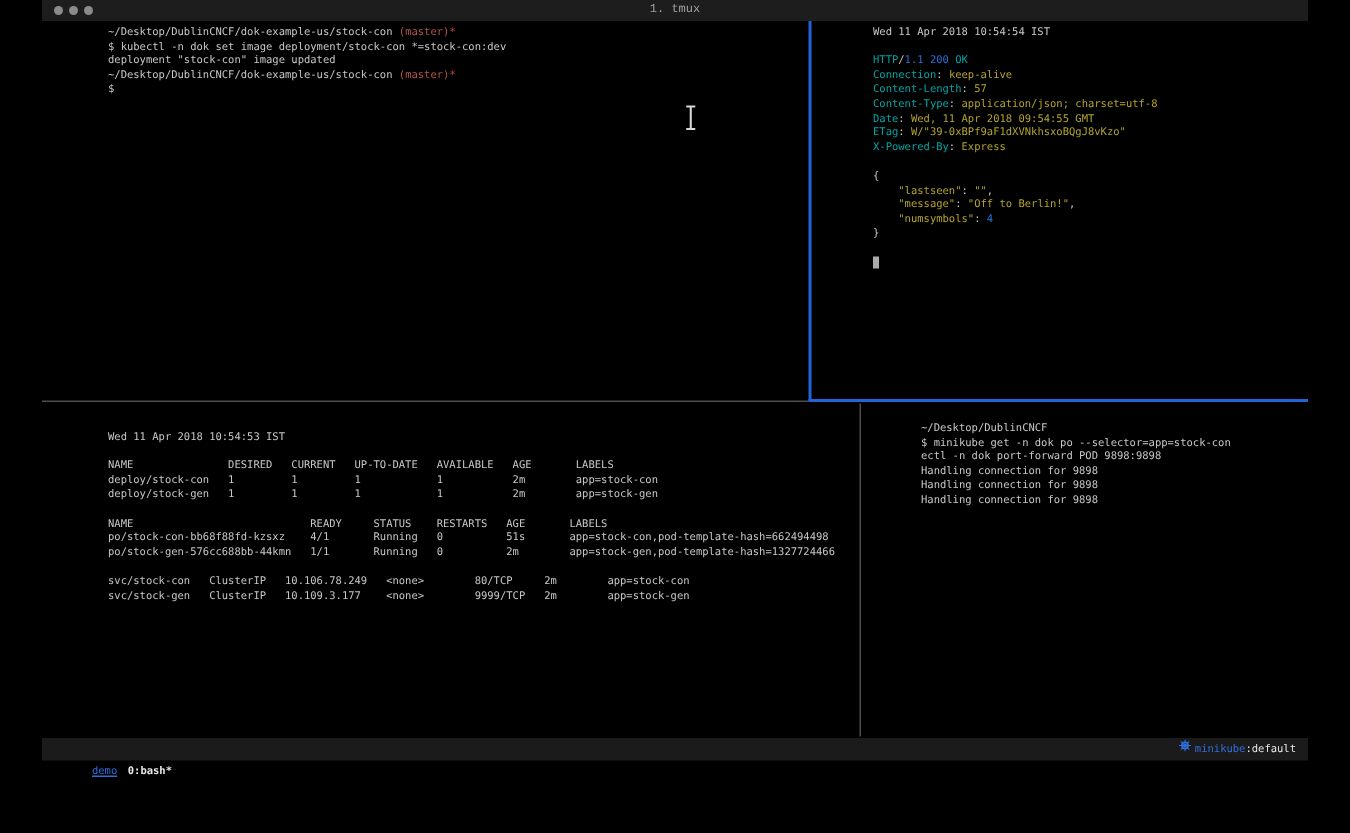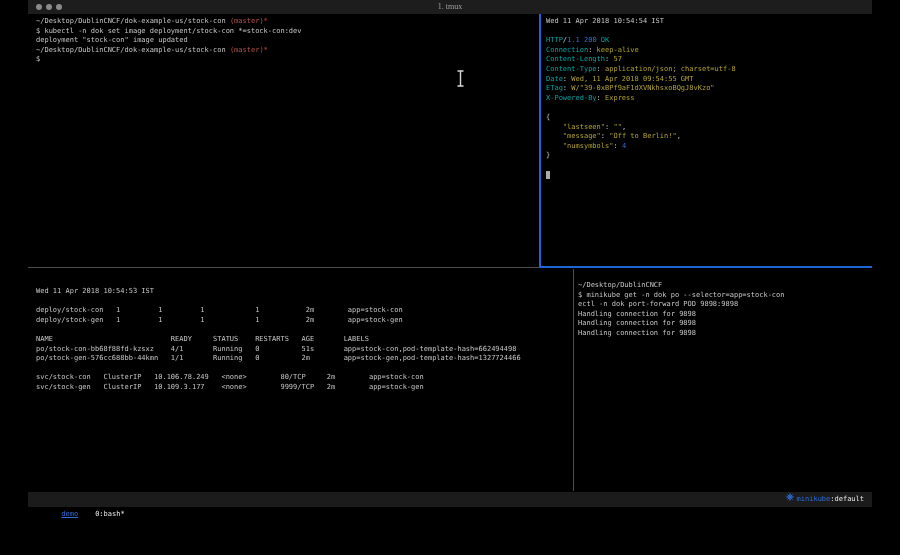"1. tmux" .title { font-family: Liberation Serif, serif -> Liberation Mono, monospace }
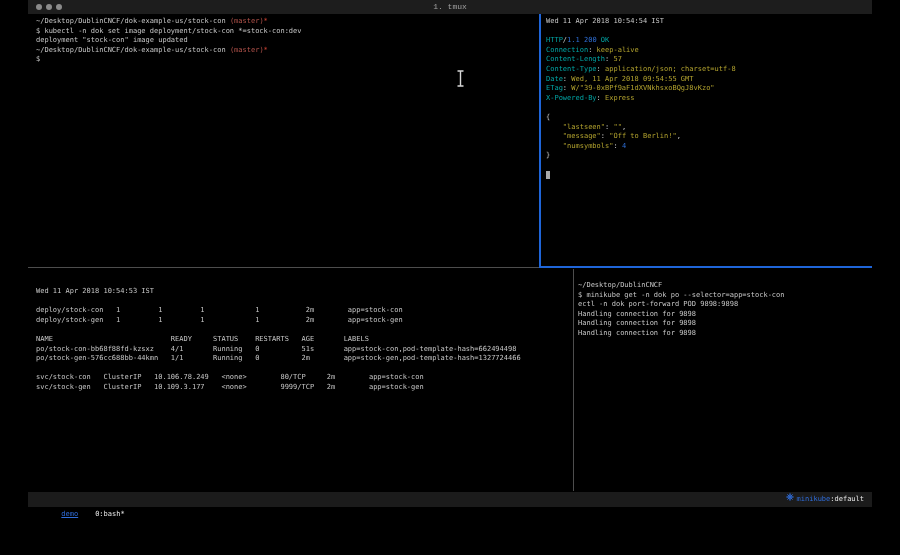"~/Desktop/DublinCNCF/dok-example-us/stoc" .pane { margin-left: none -> 36px }
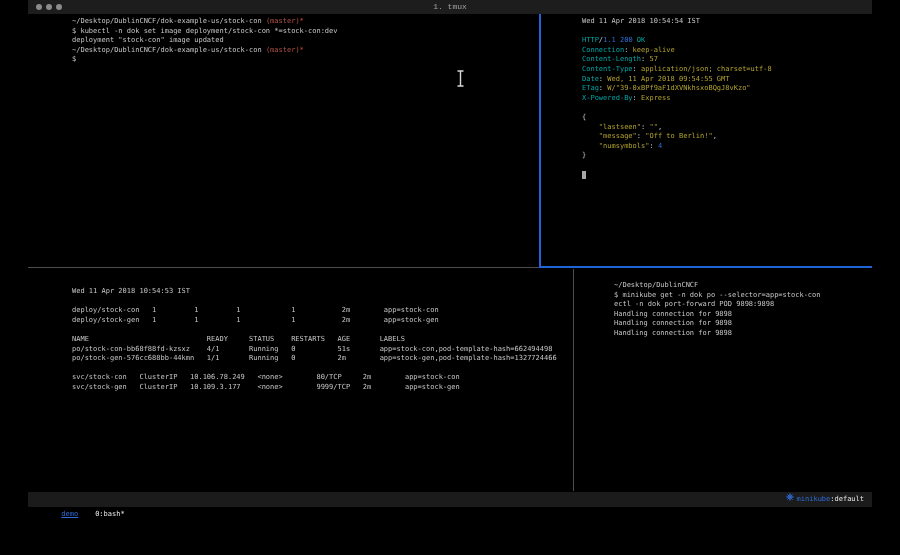"NAME DESIRED CURRENT UP-TO-DATE" div.tline { html: none -> <div><span>NAME DESIRED CURRENT UP-TO-DATE AVAILABLE AGE LABELS</span></div> }
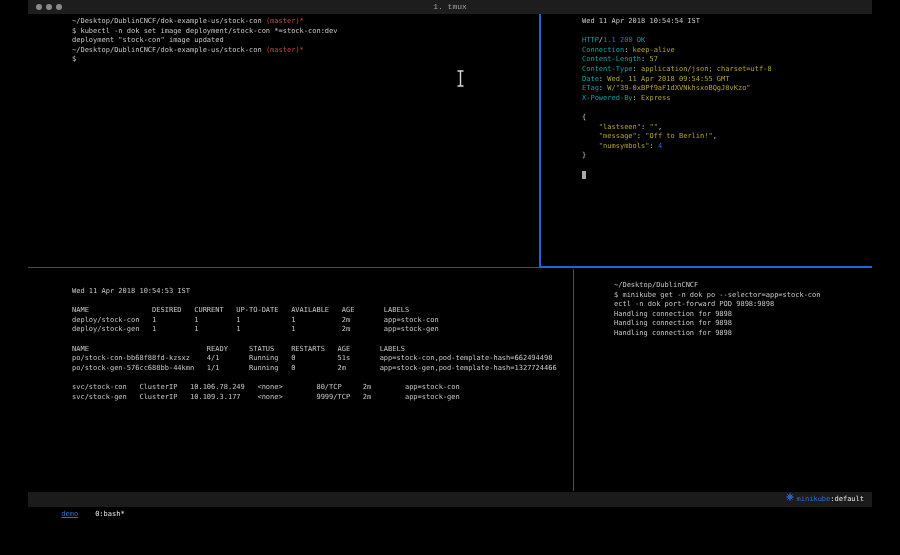"0:bash*" .win-label { font-weight: normal -> bold; margin-left: 17px -> 7px }
